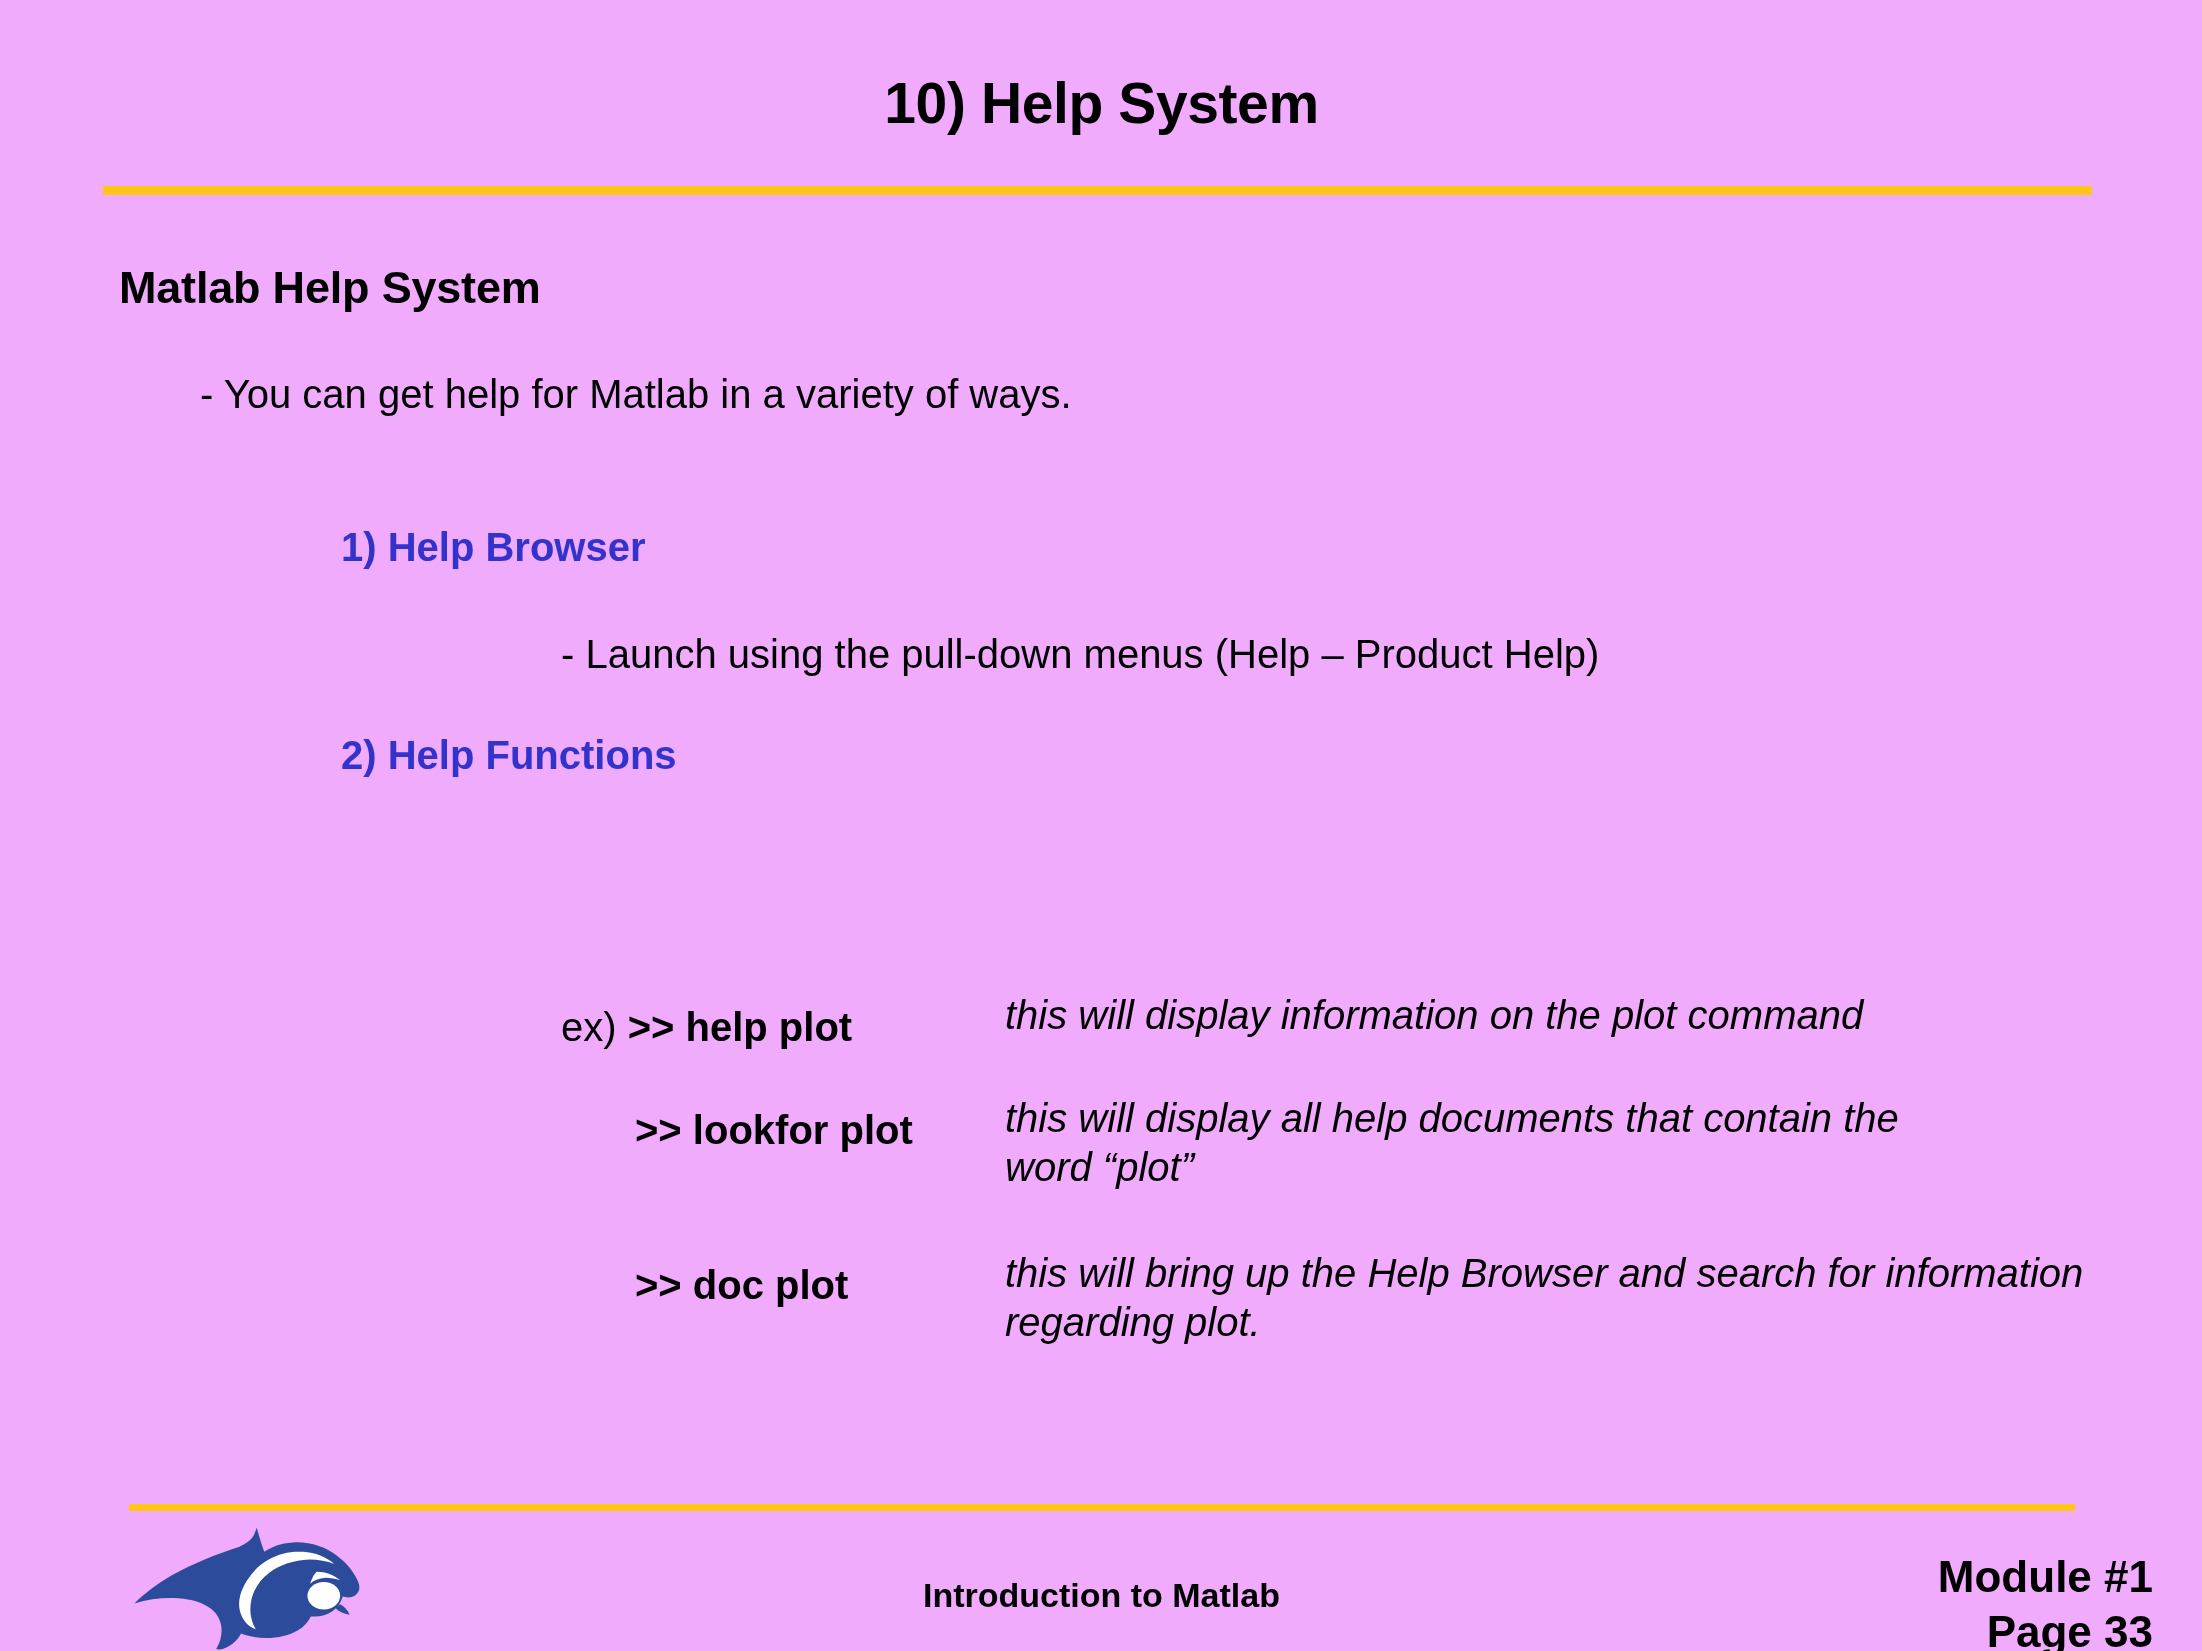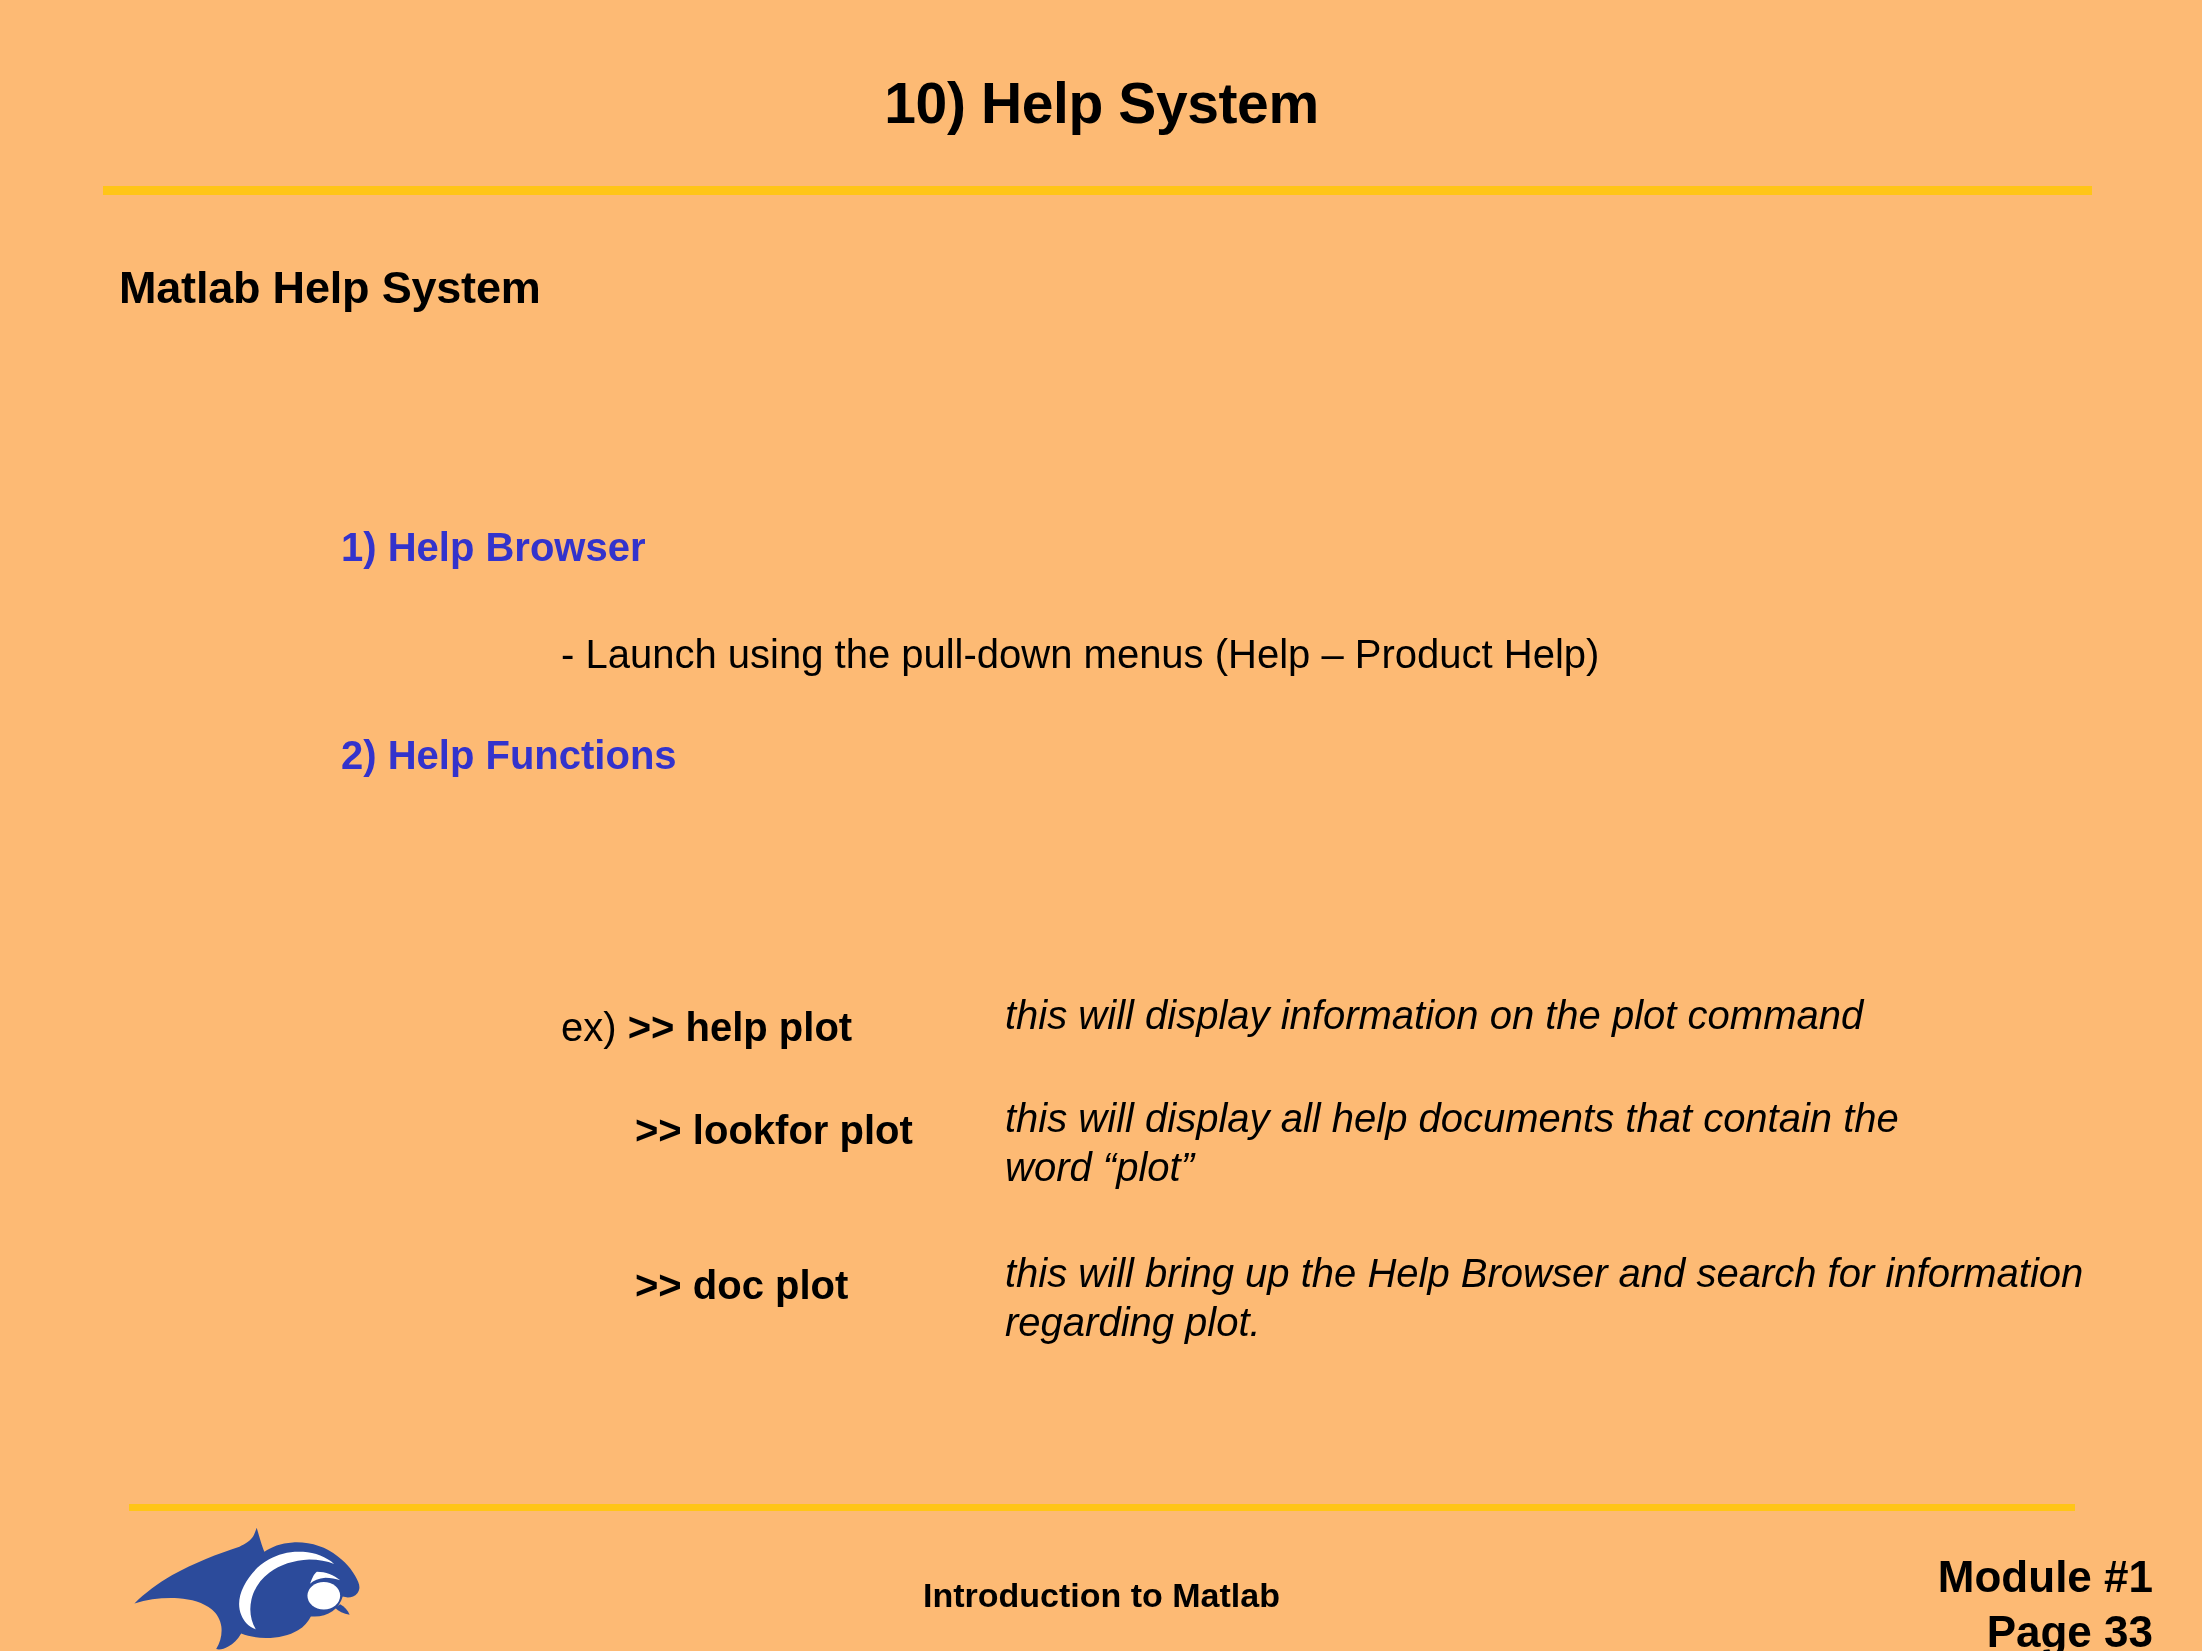"10) Help System" .slide { background: #fdba74 -> #f0abfc }
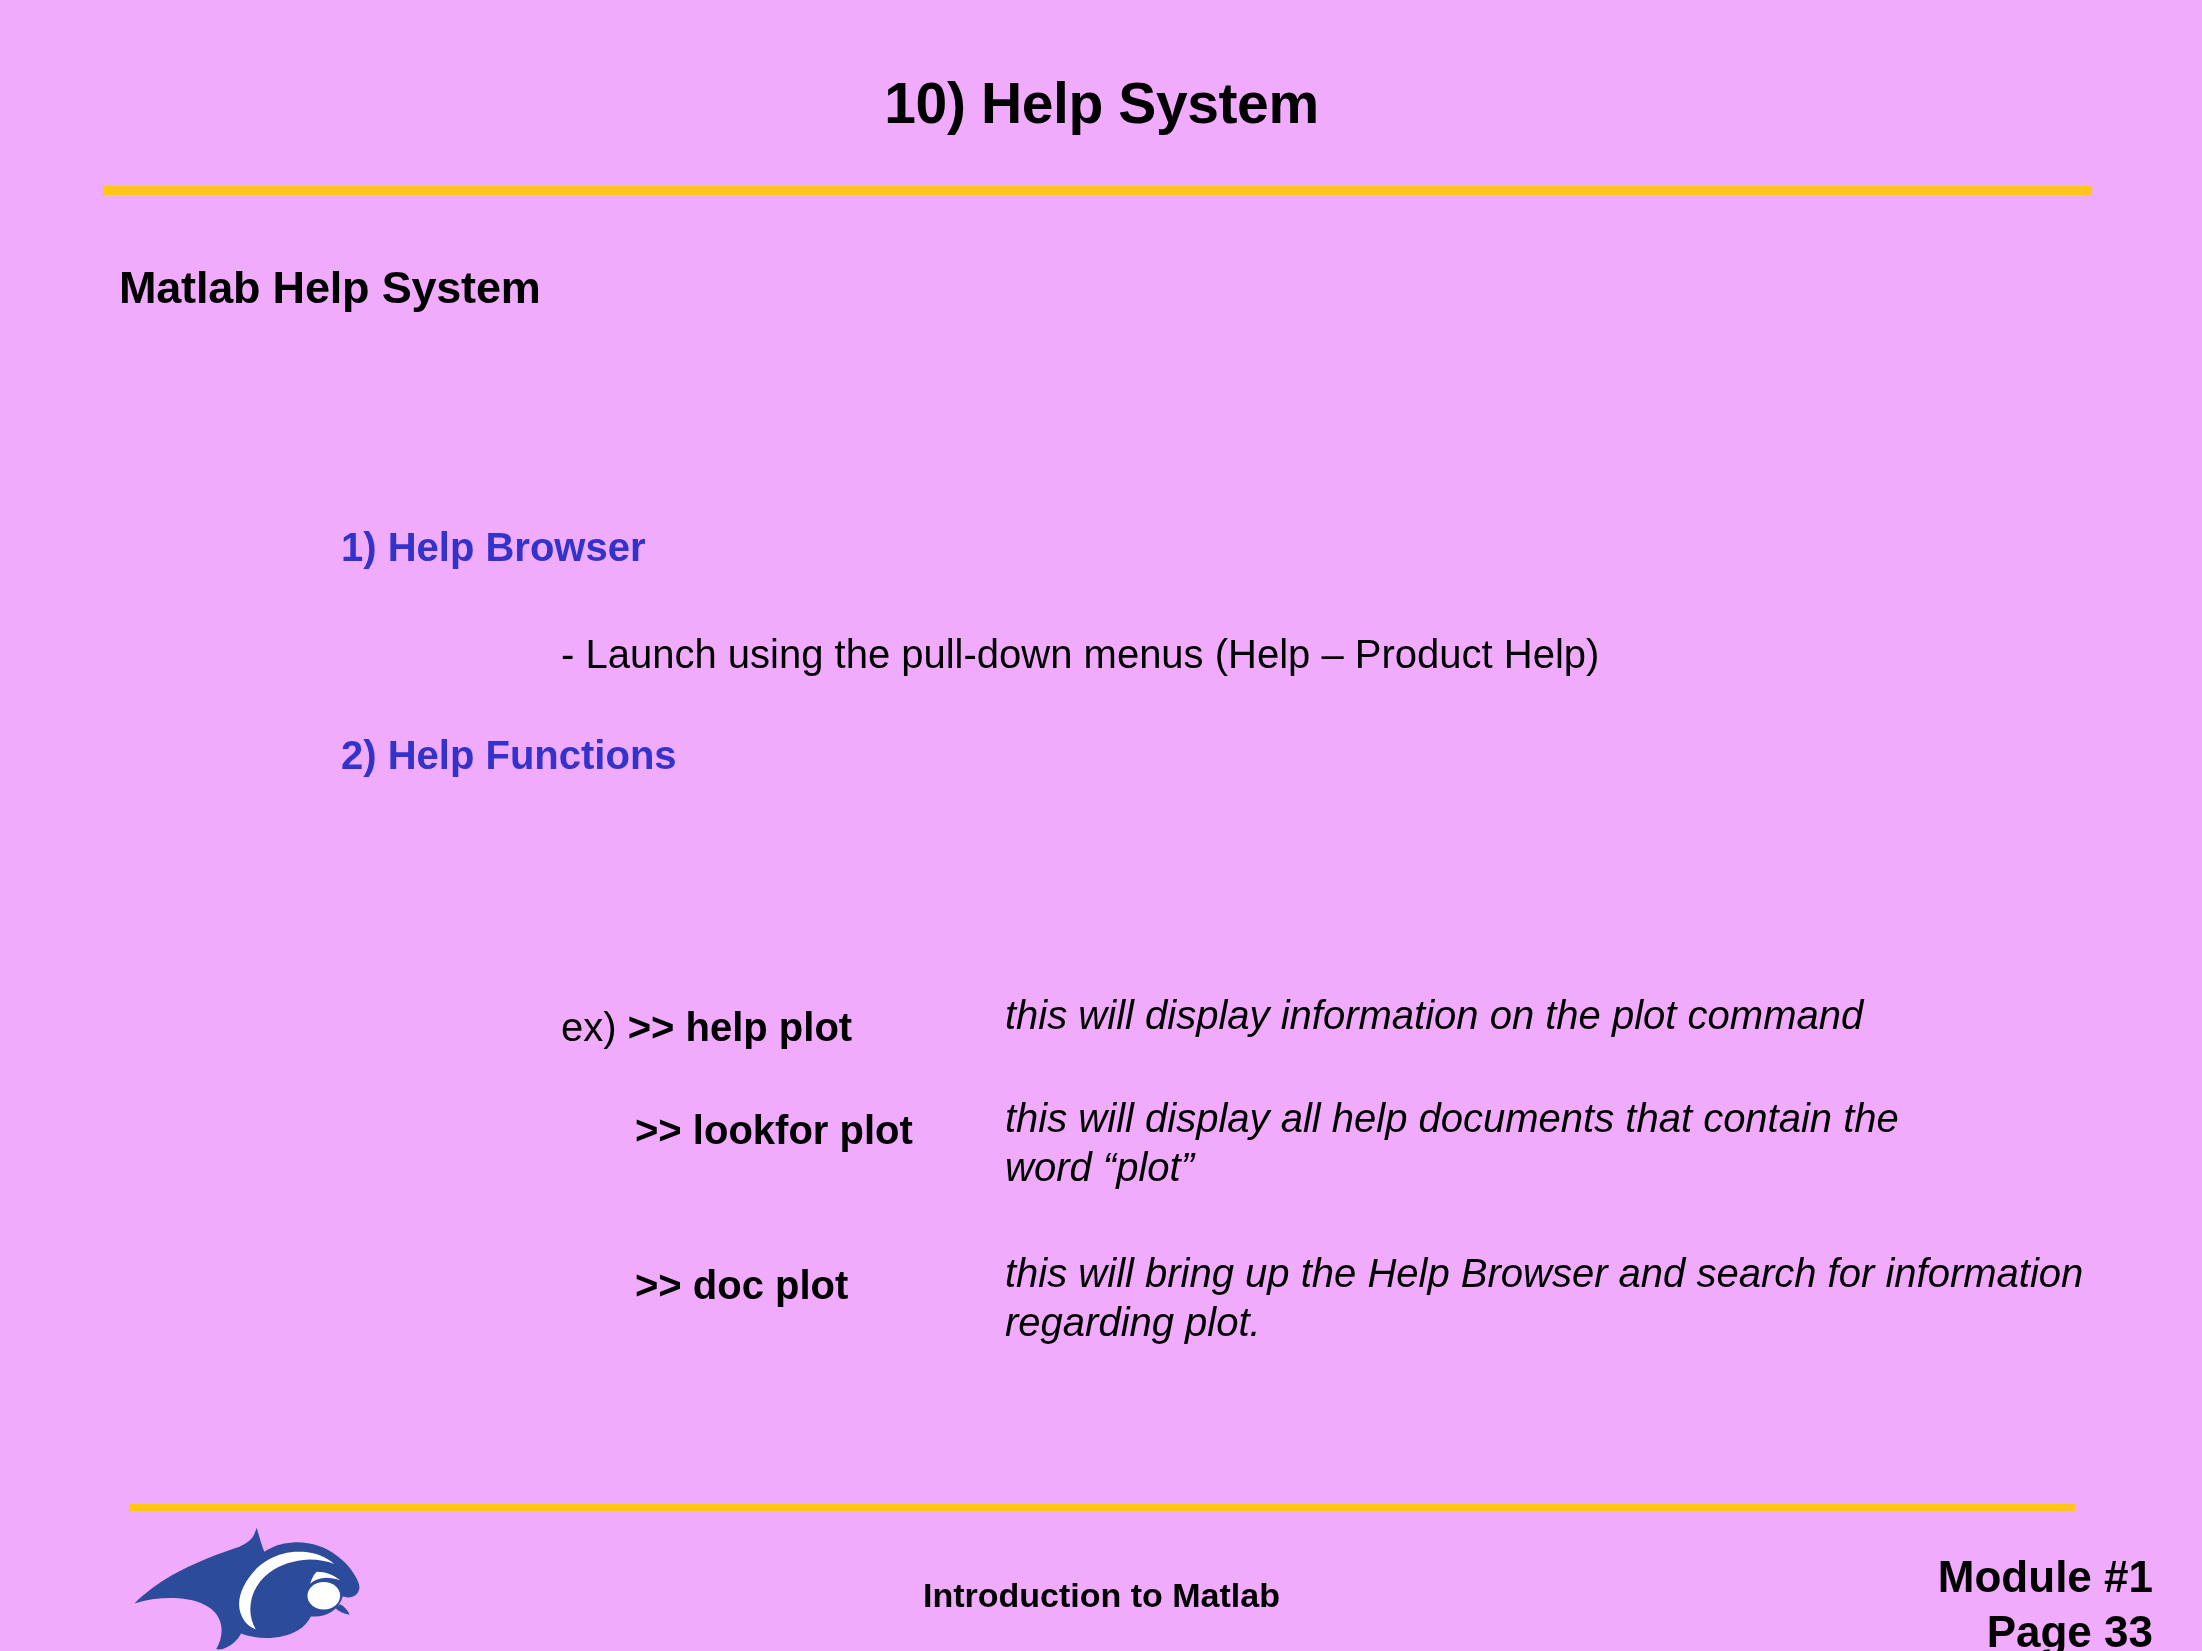"- You can get help" div.lvl1-bullet { html: none -> <div>- You can get help for Matlab in a variety of ways.</div> }
